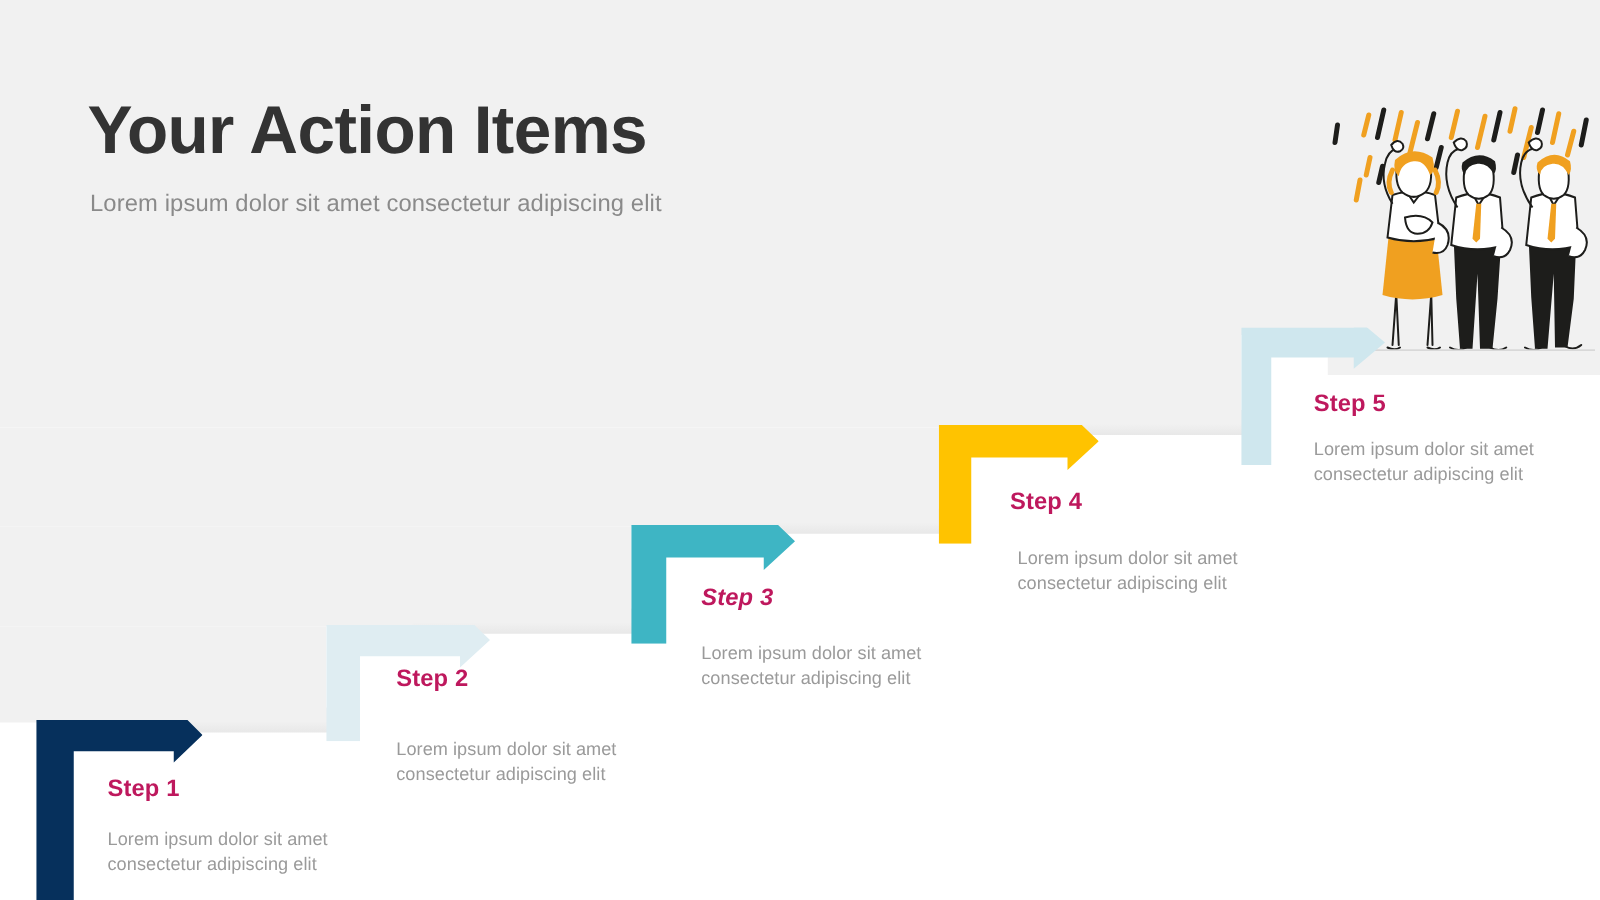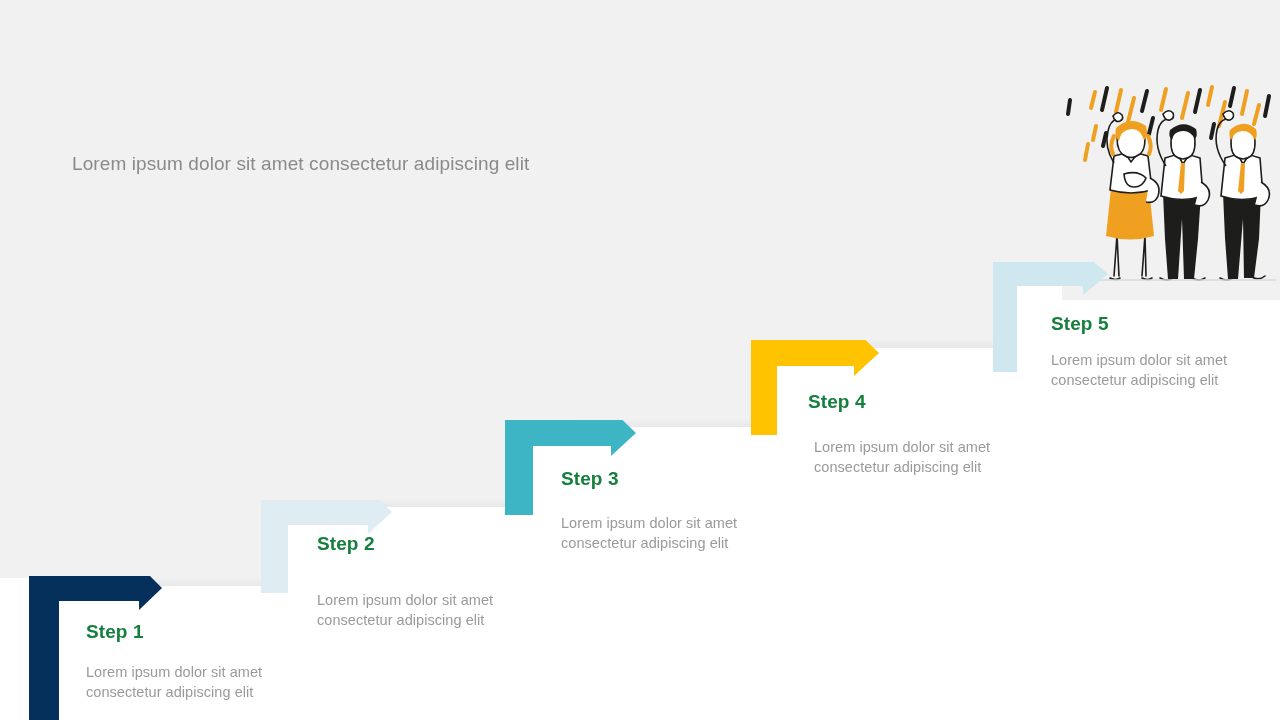"Your Action Items" div.page-title { html: none -> <div>Your Action Items</div> }
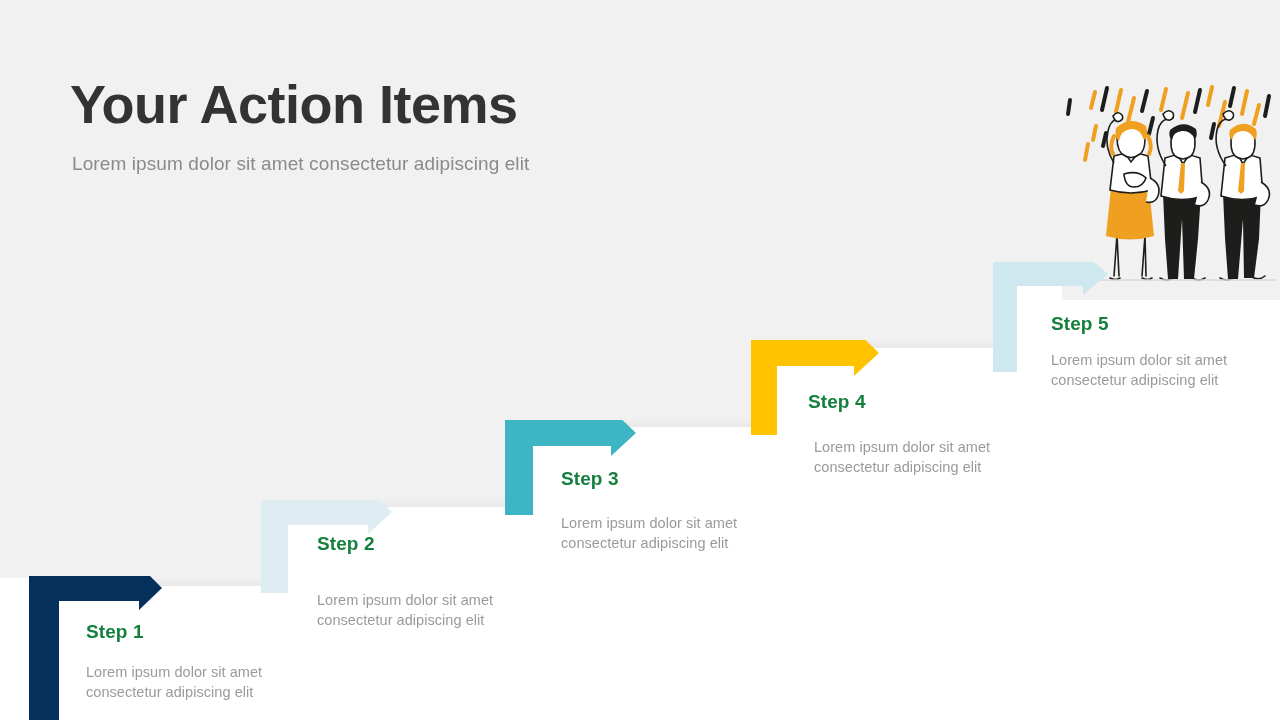"Step 5" .step-title { color: #15803d -> #be185d }
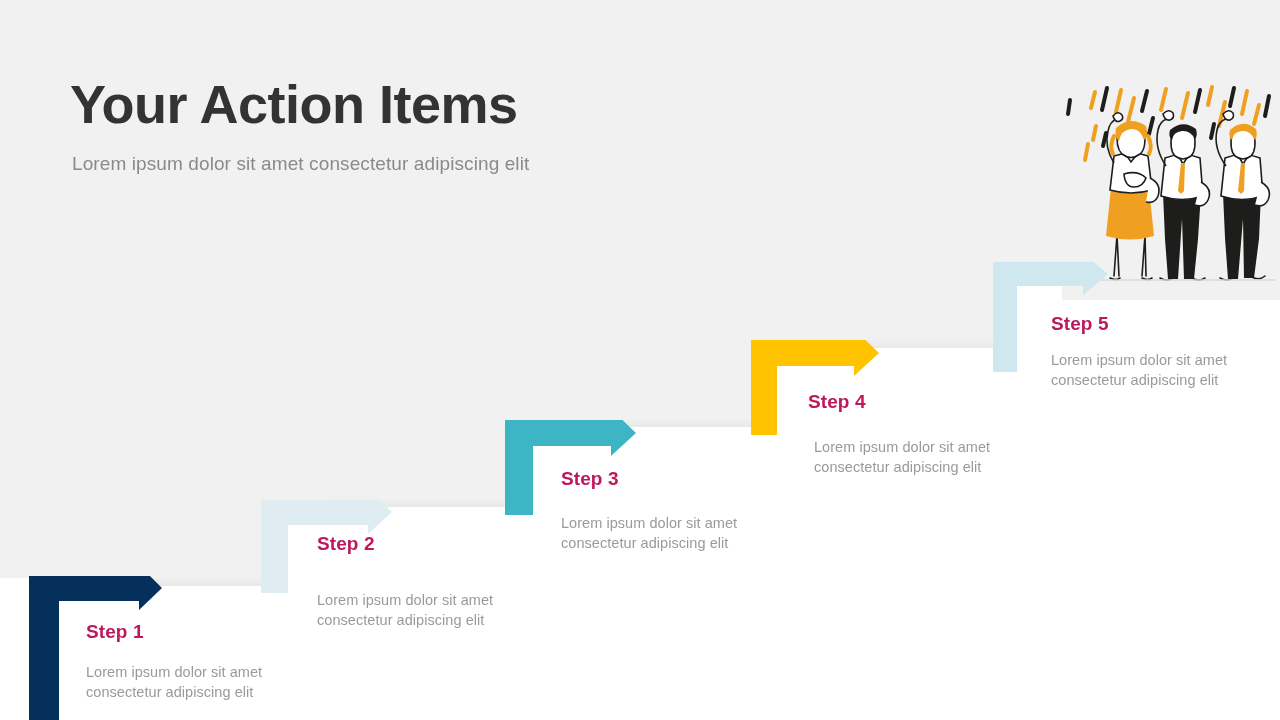"Step 3" div.step-title { font-style: none -> italic }
